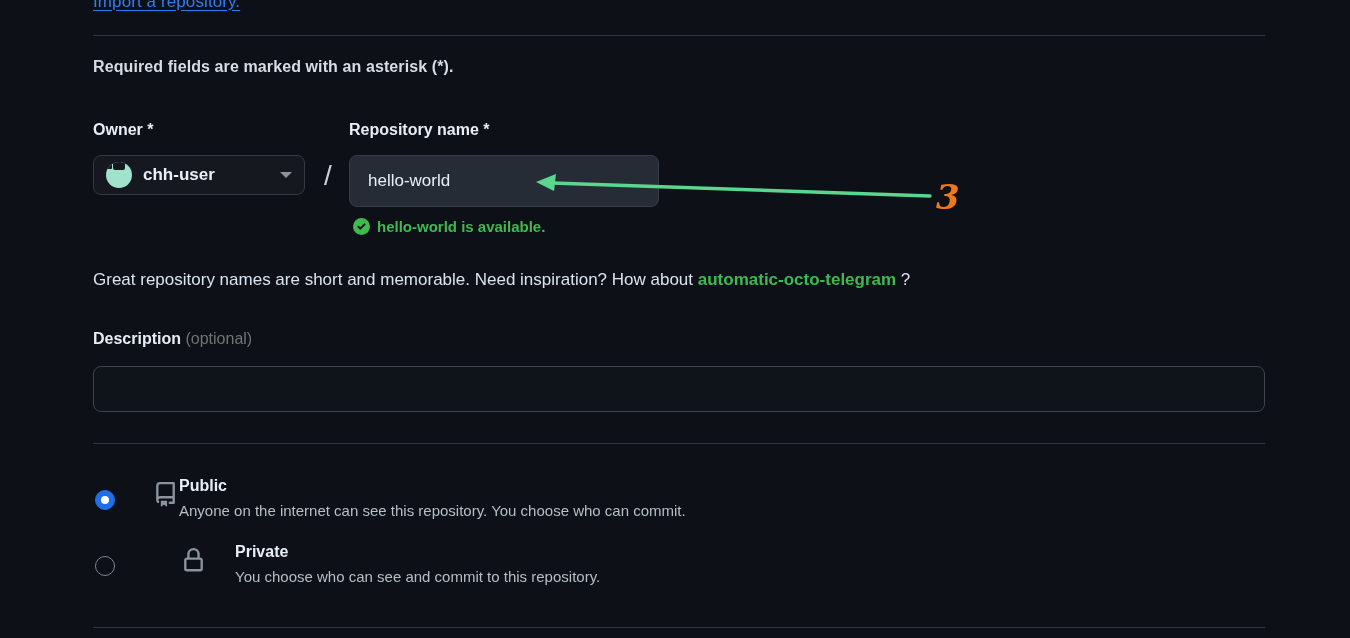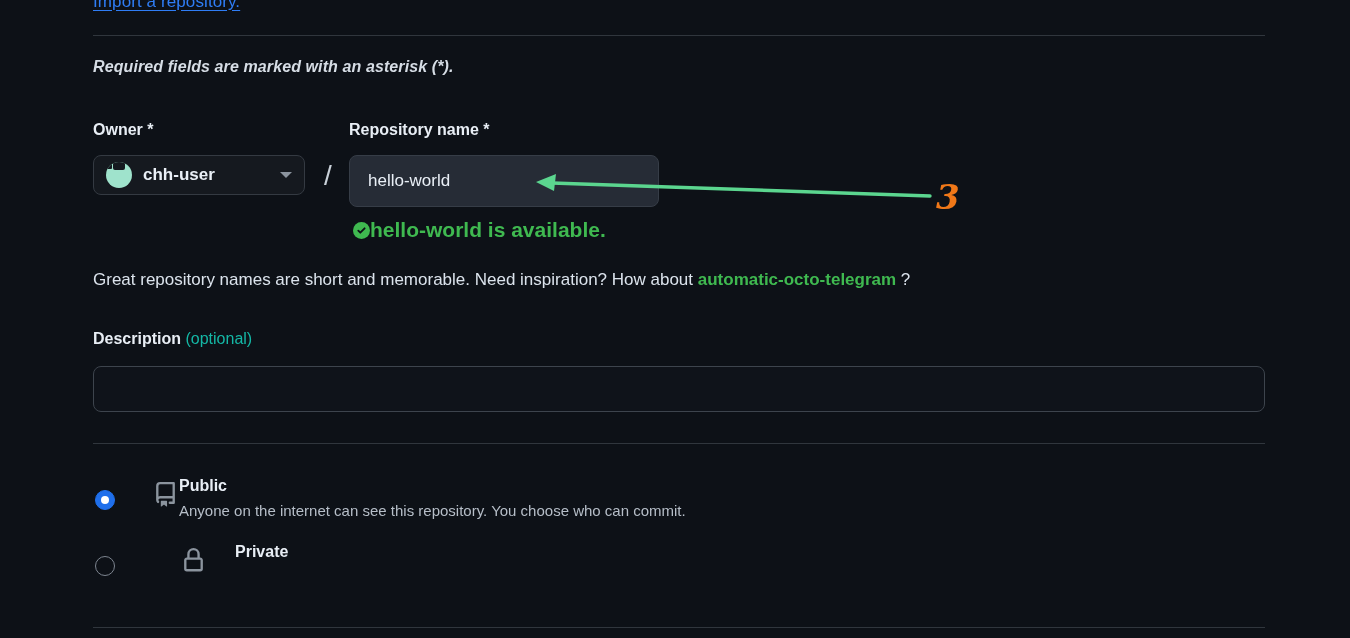"Required fields are marked with" .required-note { font-style: italic -> none }
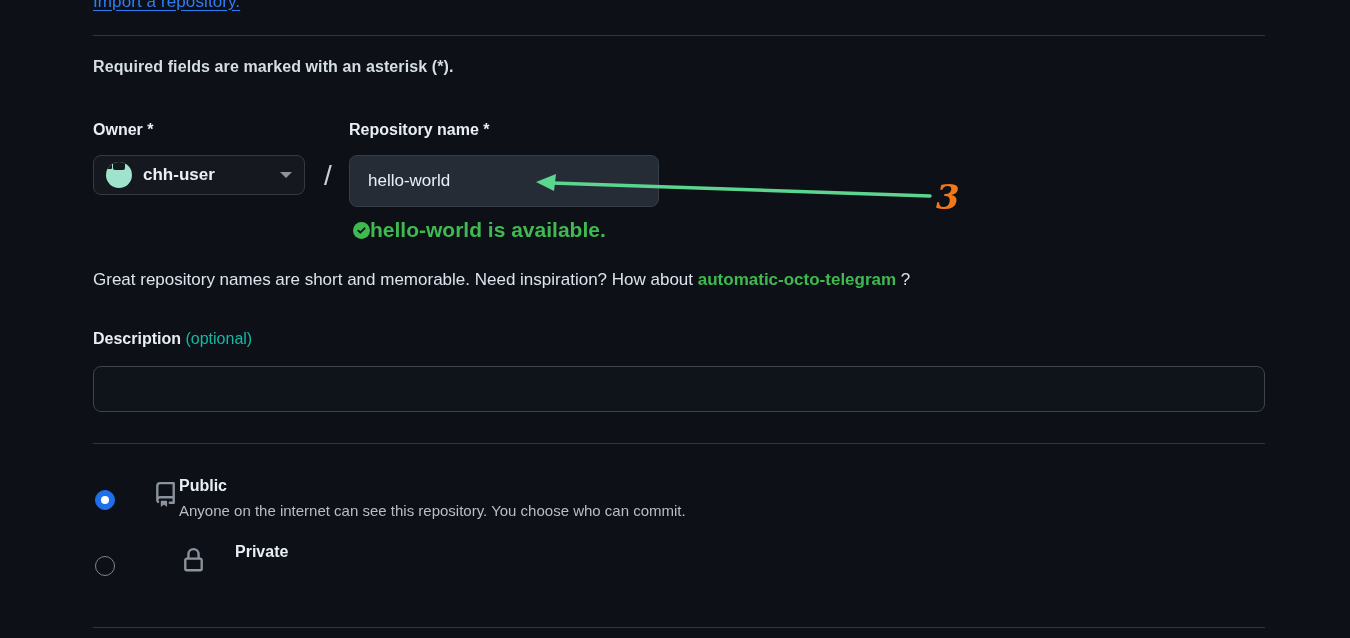"hello-world is available." .availability { font-size: 21px -> 15px; gap: none -> 7px }
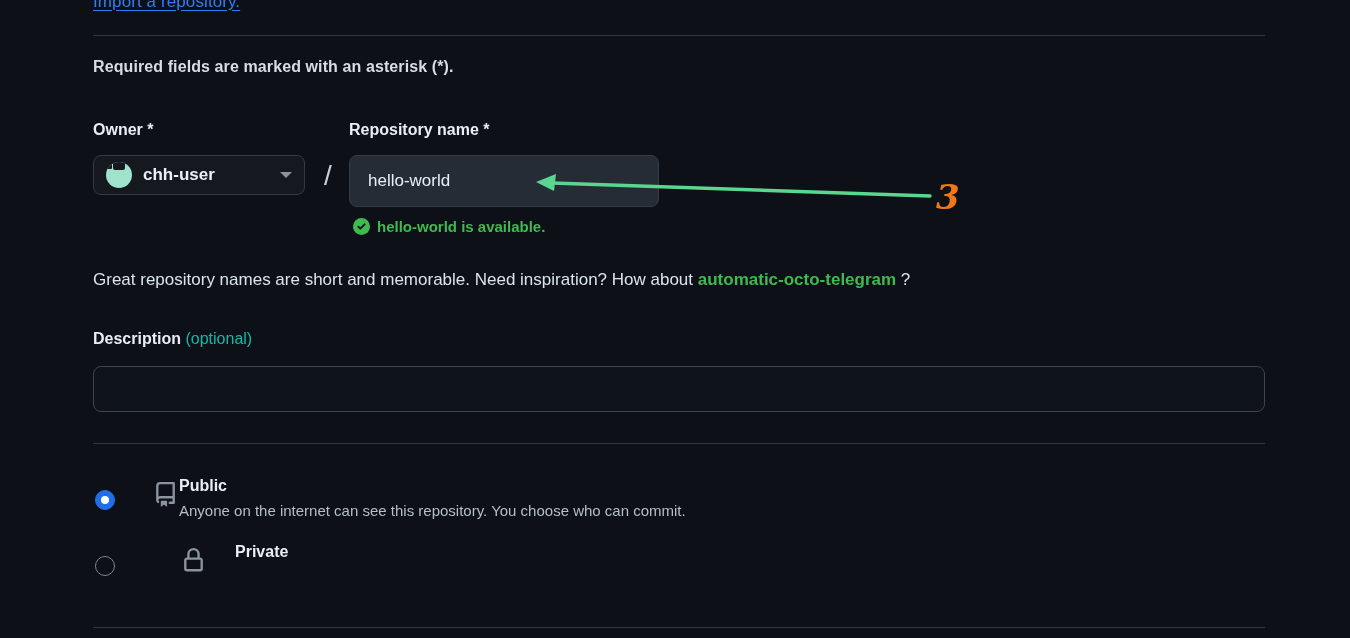"(optional)" .desc-label .optional { color: #14b8a6 -> #737373 }
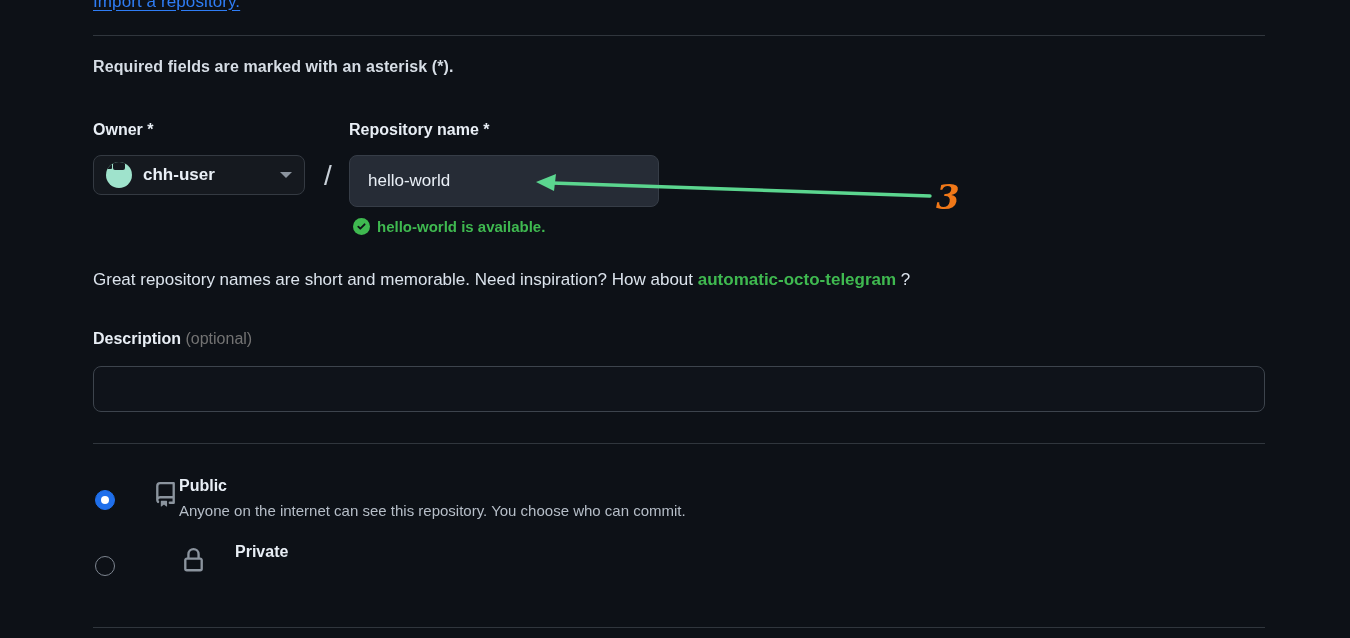"You choose who can see" span.vis-desc { html: none -> <span>You choose who can see and commit to this repository.</span> }
